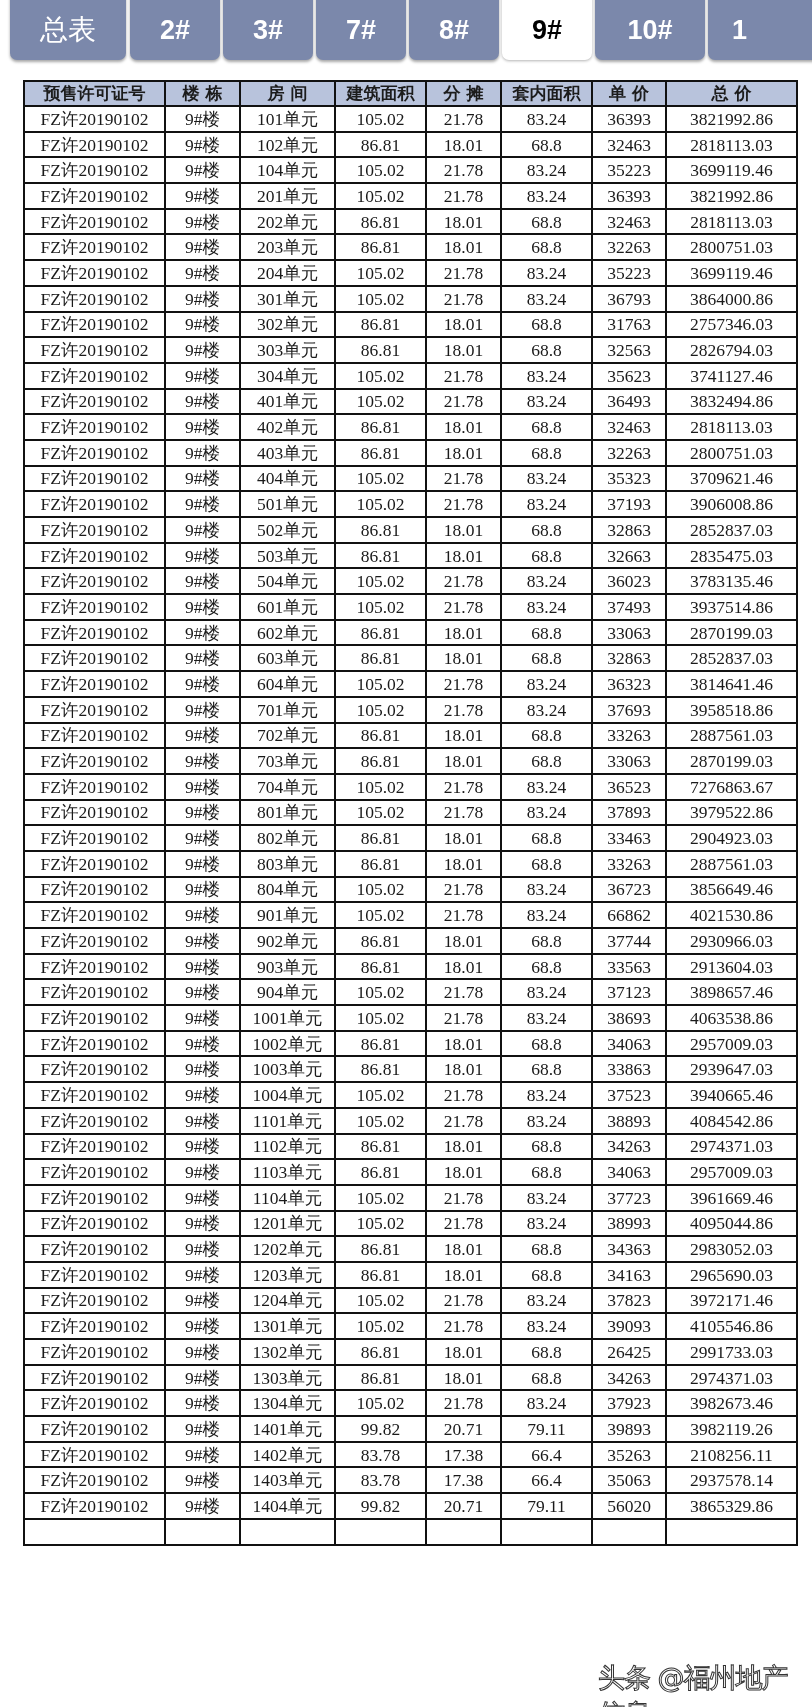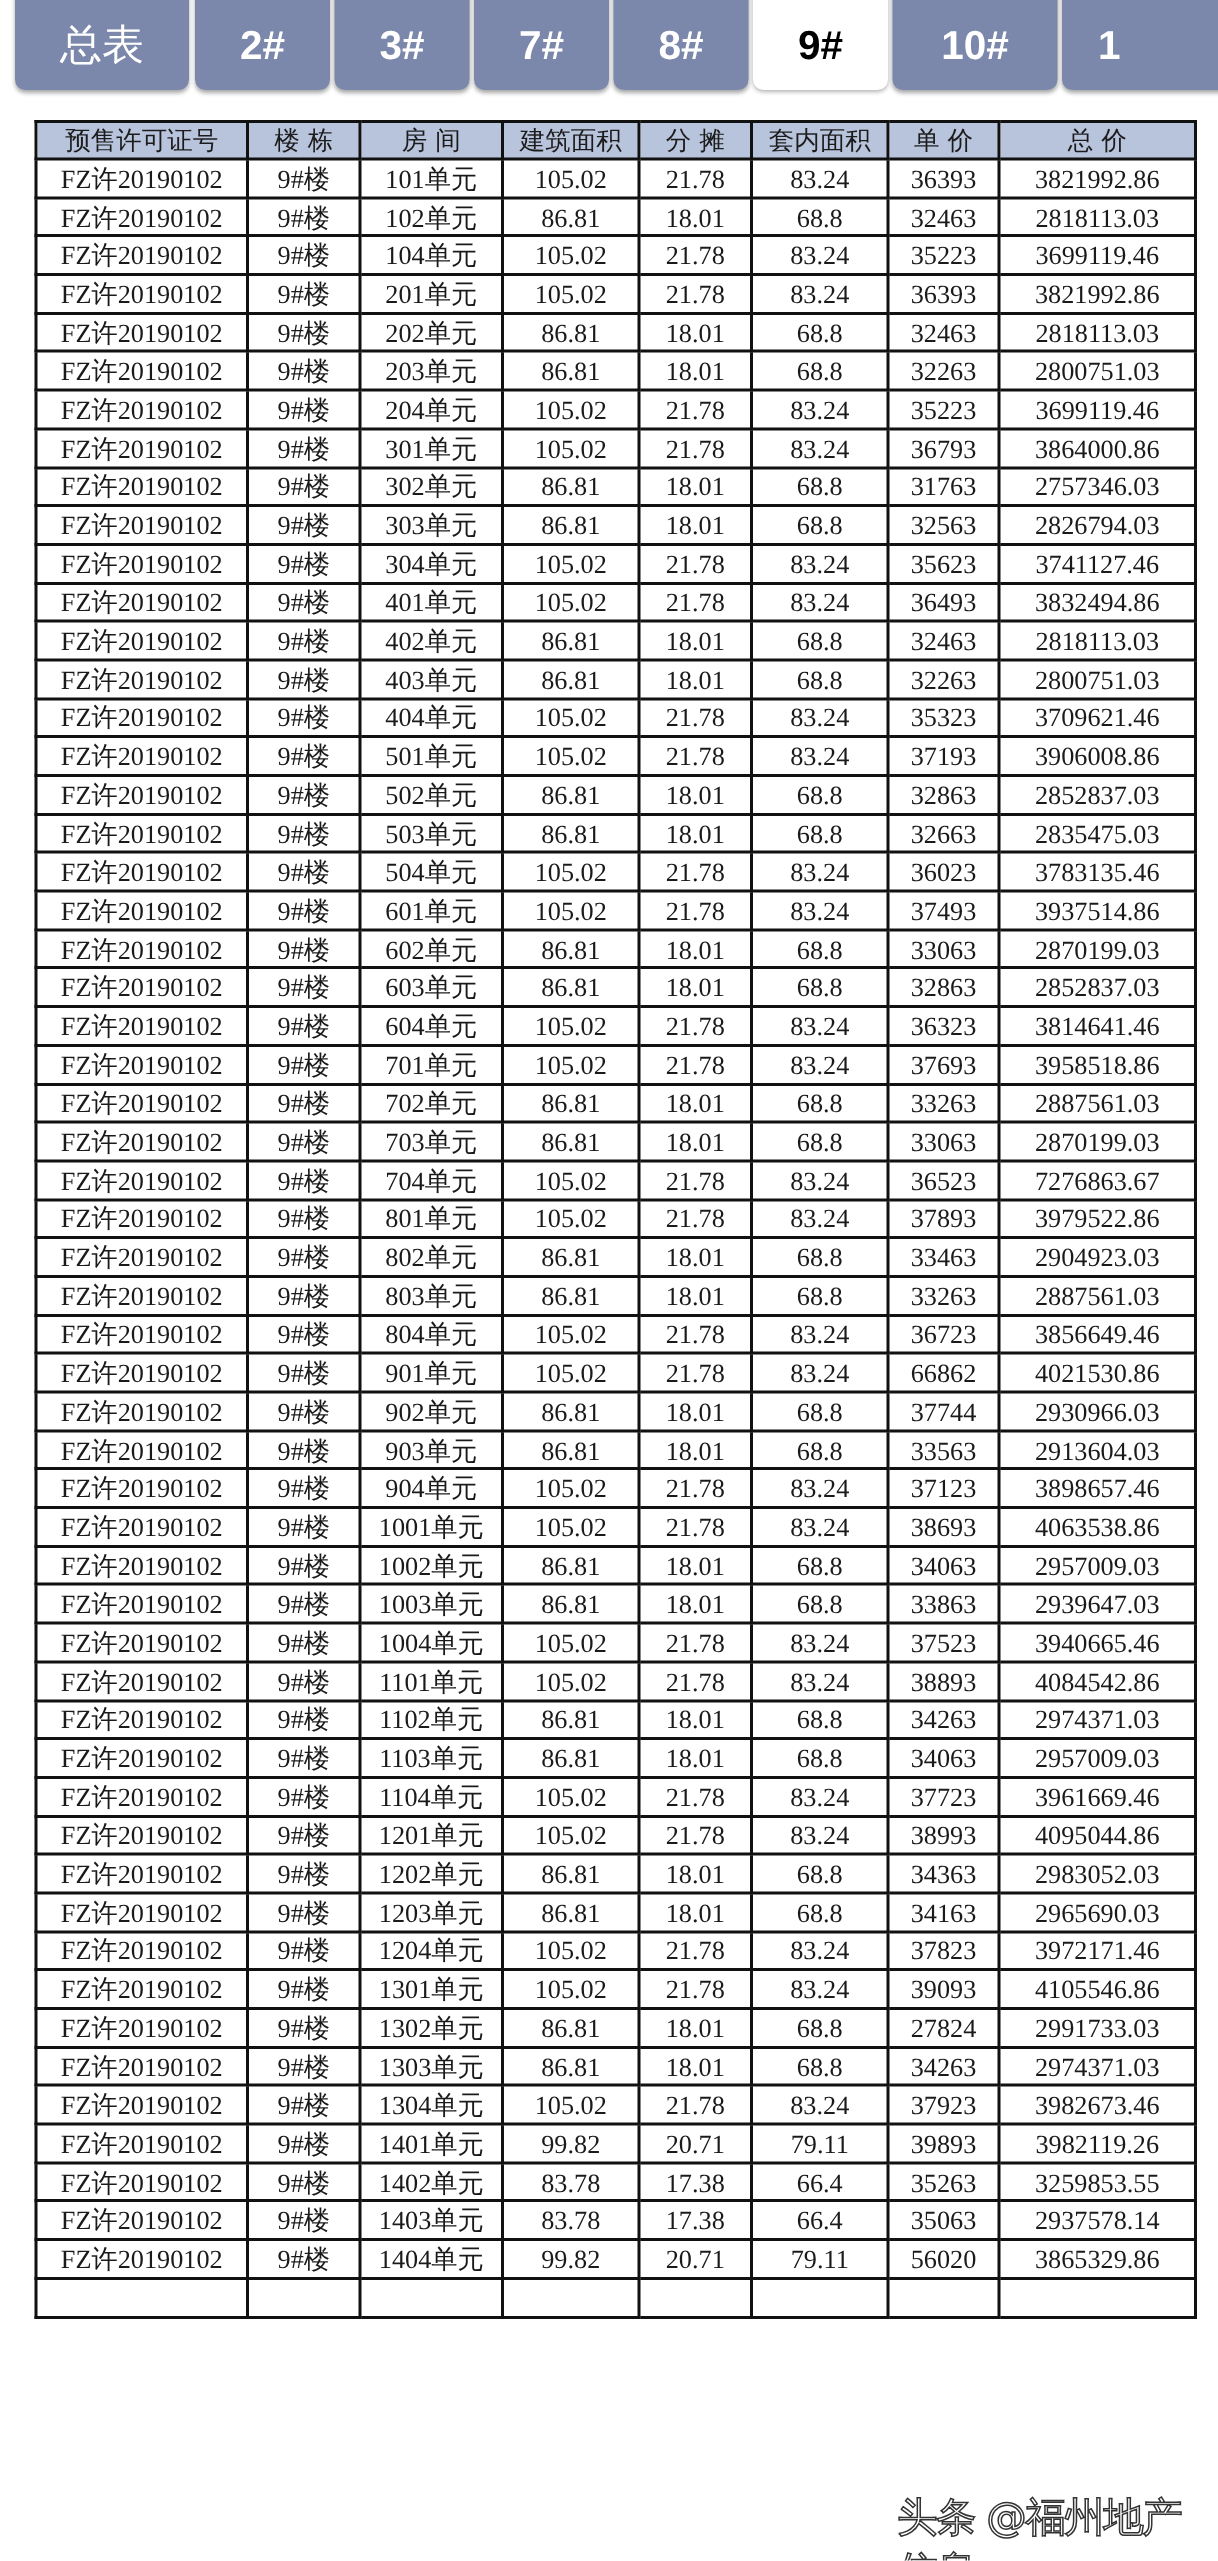"预售许可证号" th { font-weight: normal -> bold }
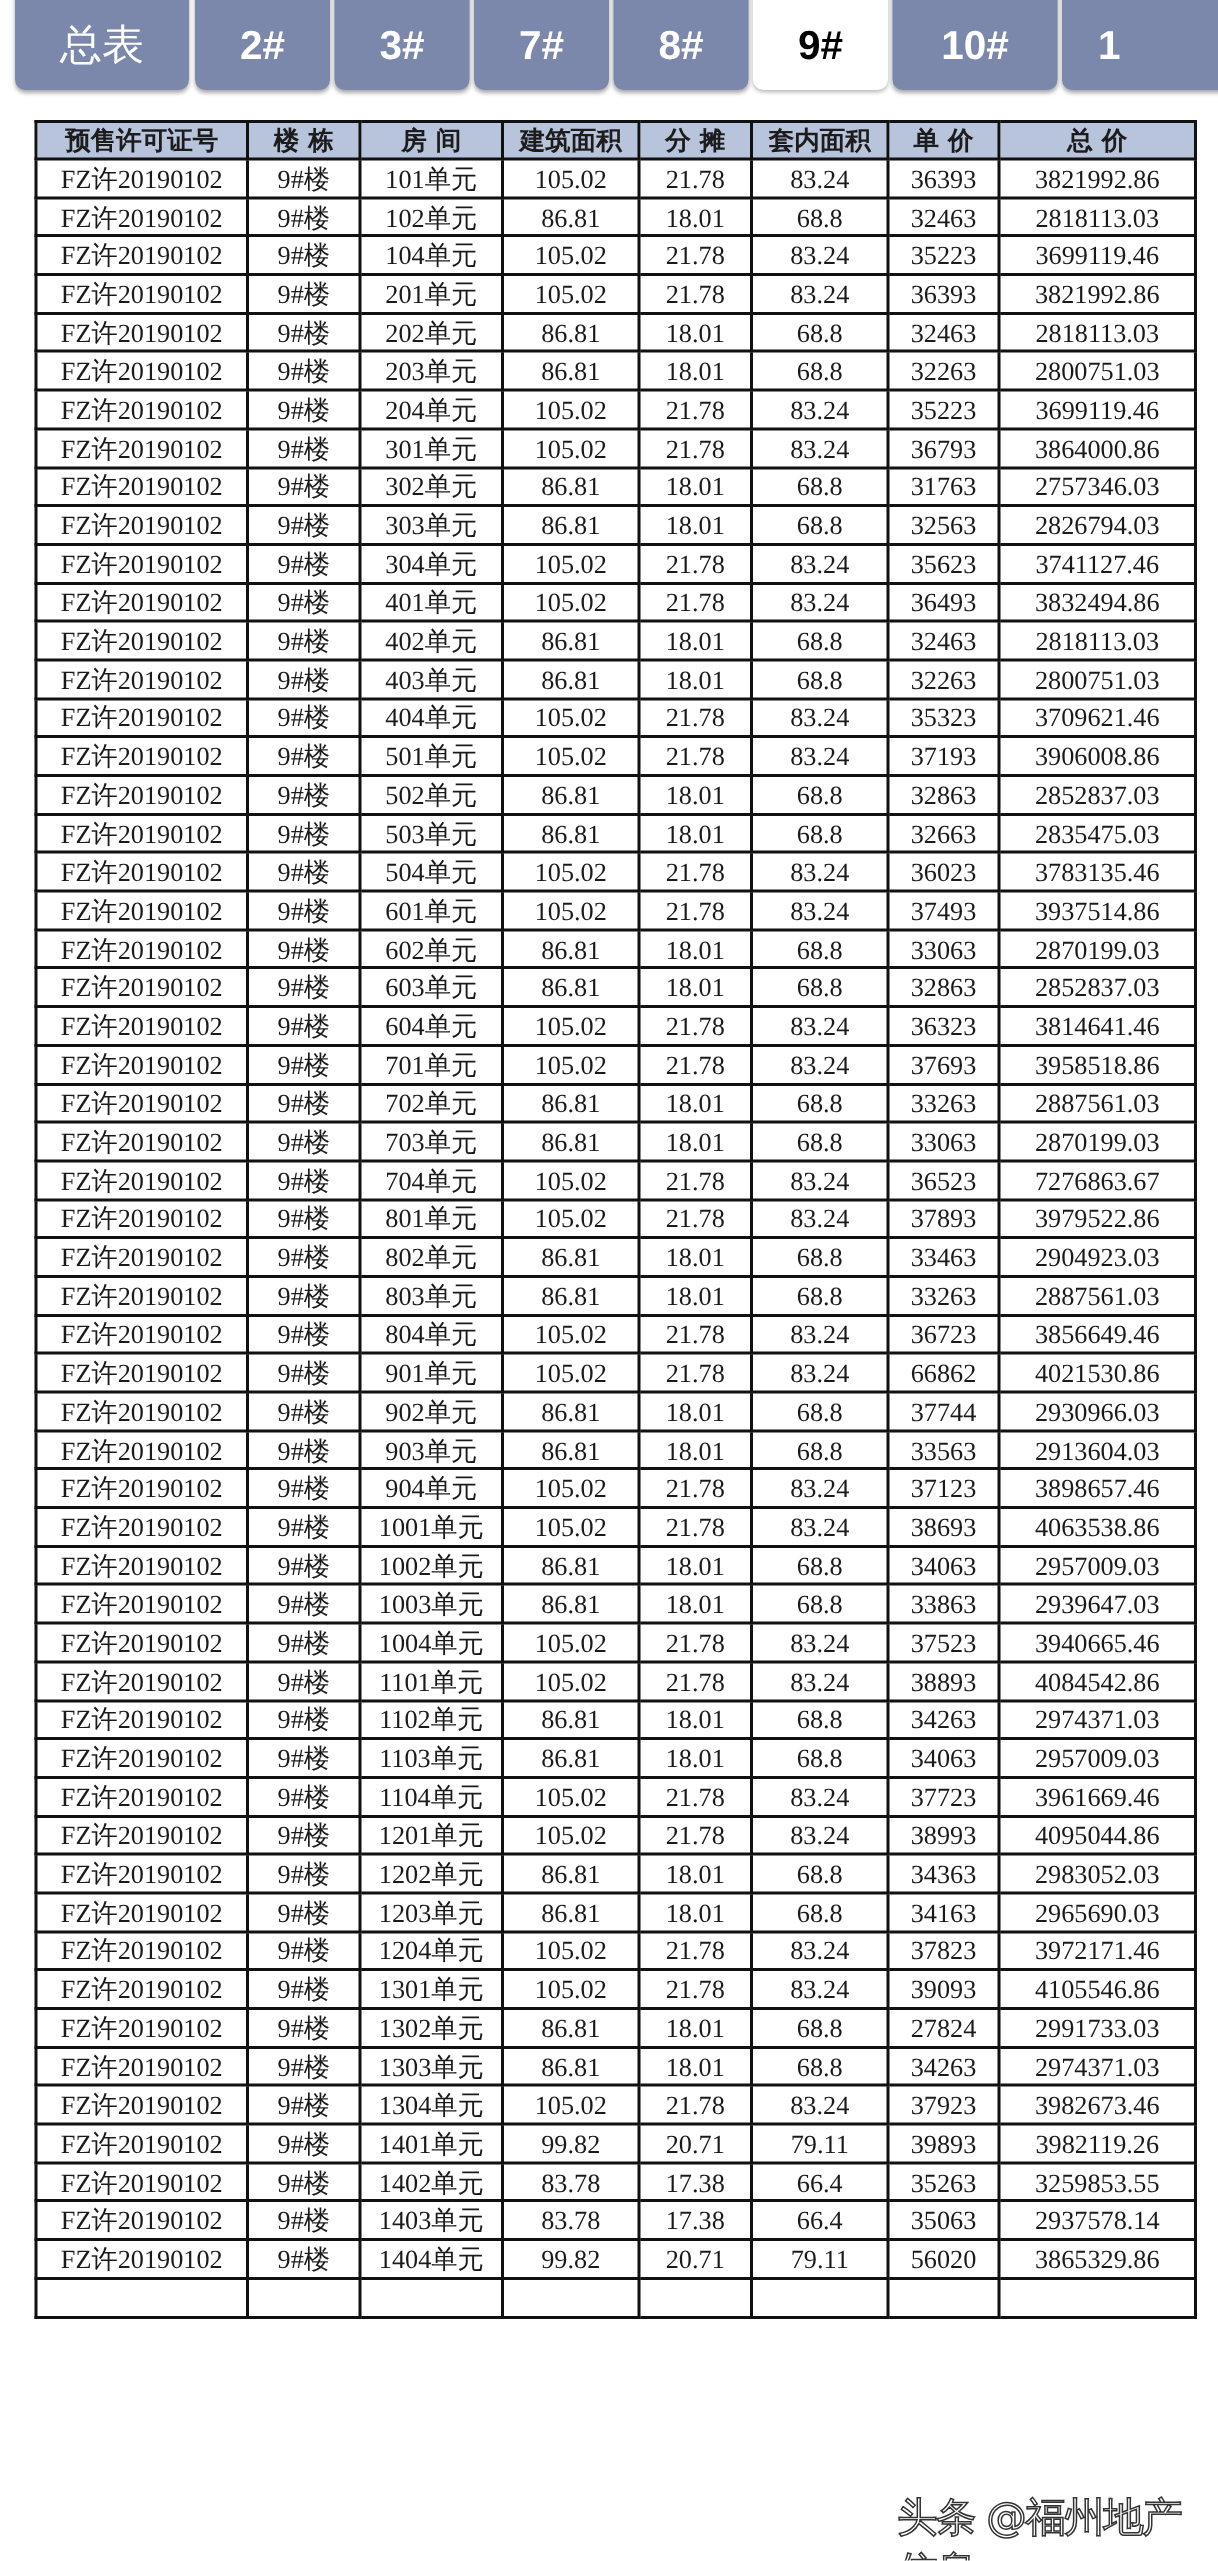"27824" td { text: 27824 -> 26425 }
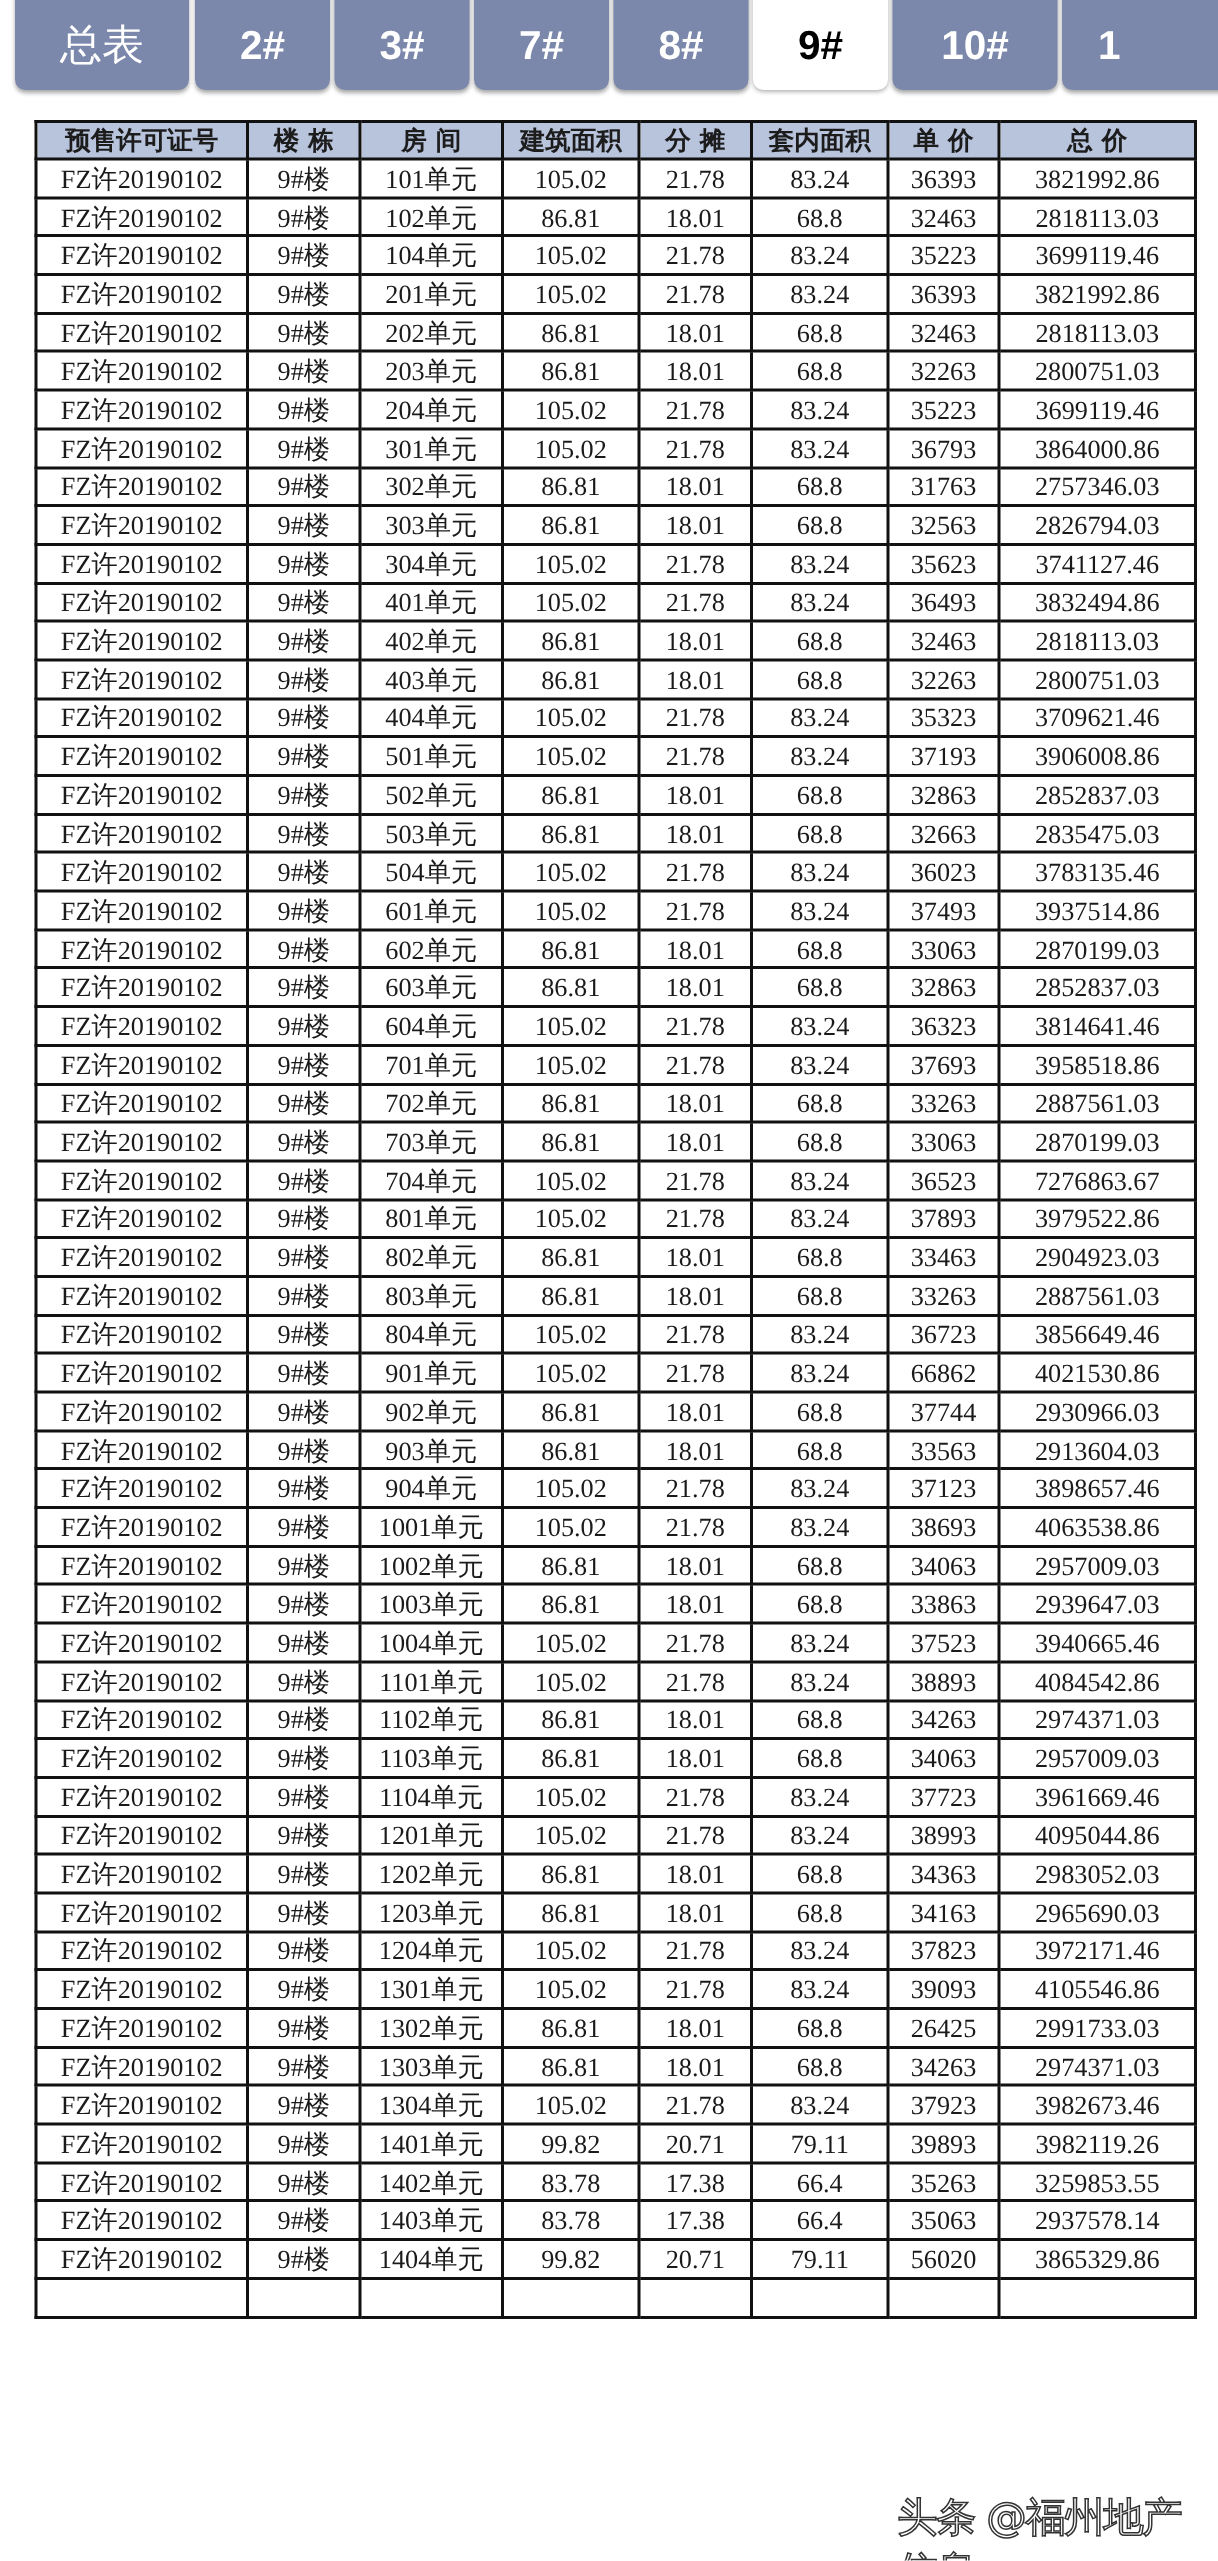"3259853.55" td { text: 3259853.55 -> 2108256.11 }
